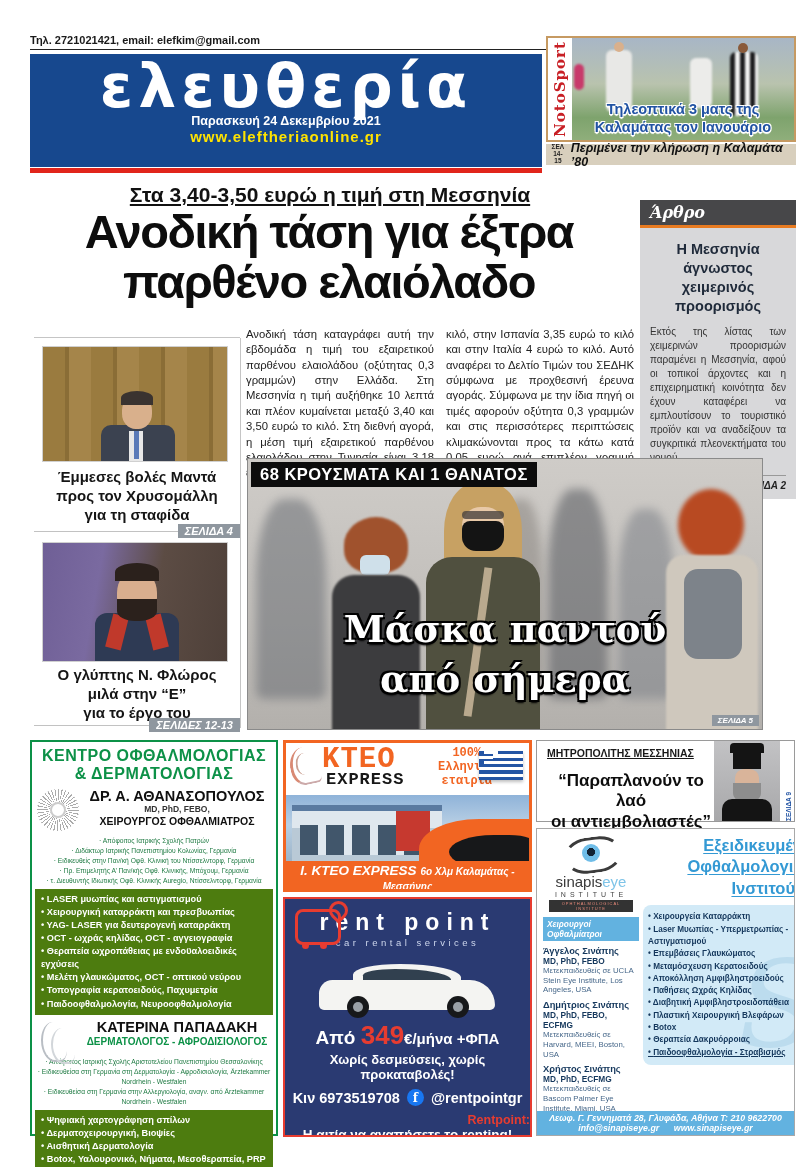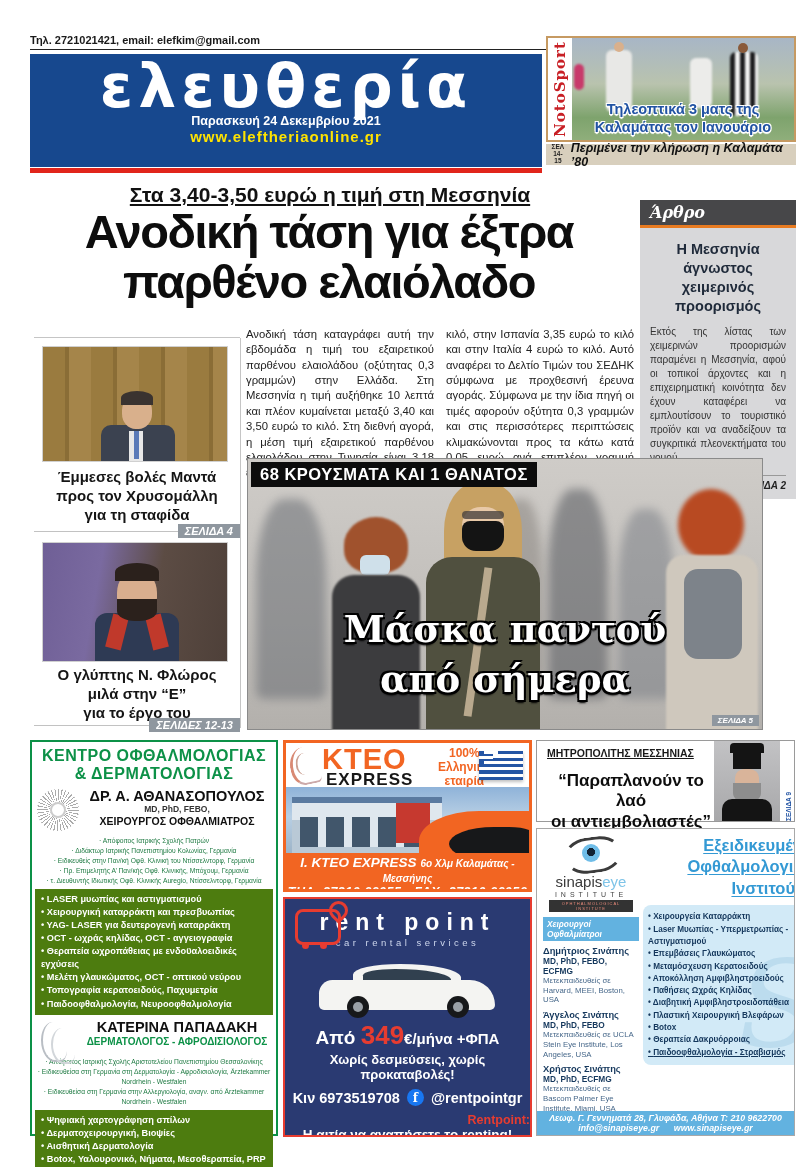"KTEO" .kteo-top { font-family: none -> Liberation Mono, monospace; height: 44px -> 52px }
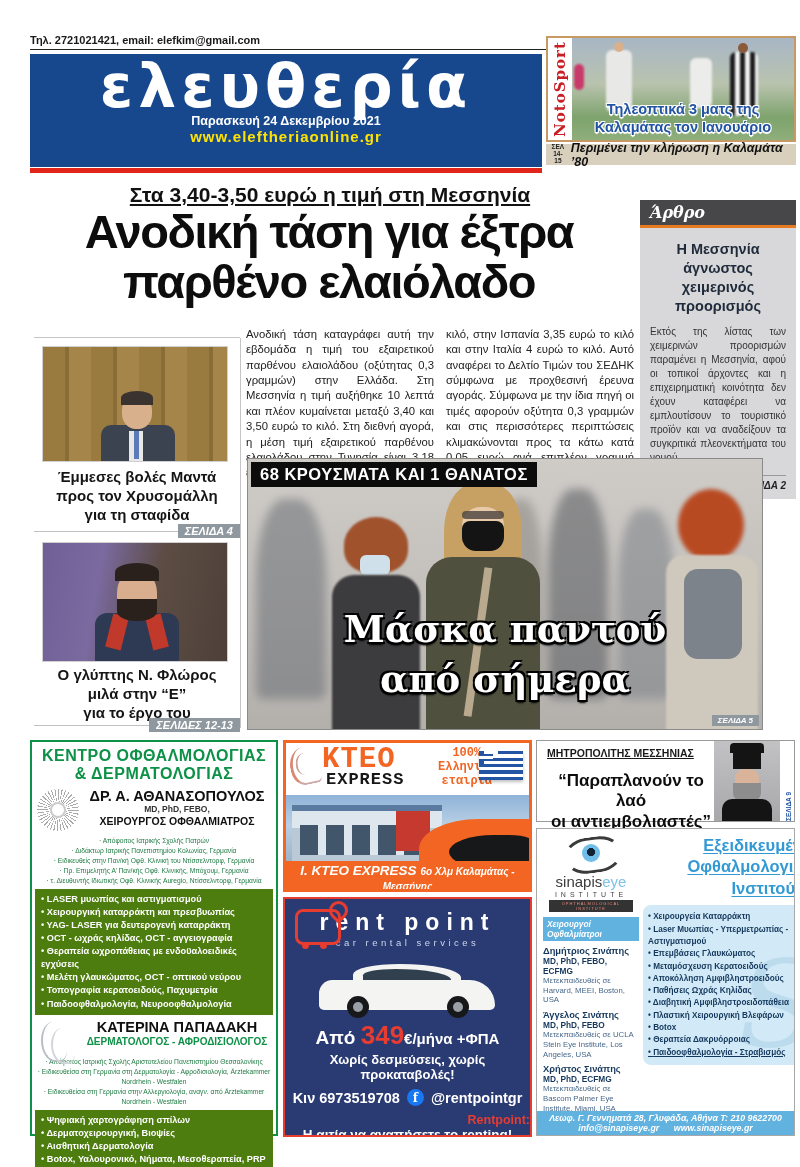"Δημήτριος Σινάπης" div.sin-doc { order: before "Άγγελος Σινάπης" -> after "Άγγελος Σινάπης" }
